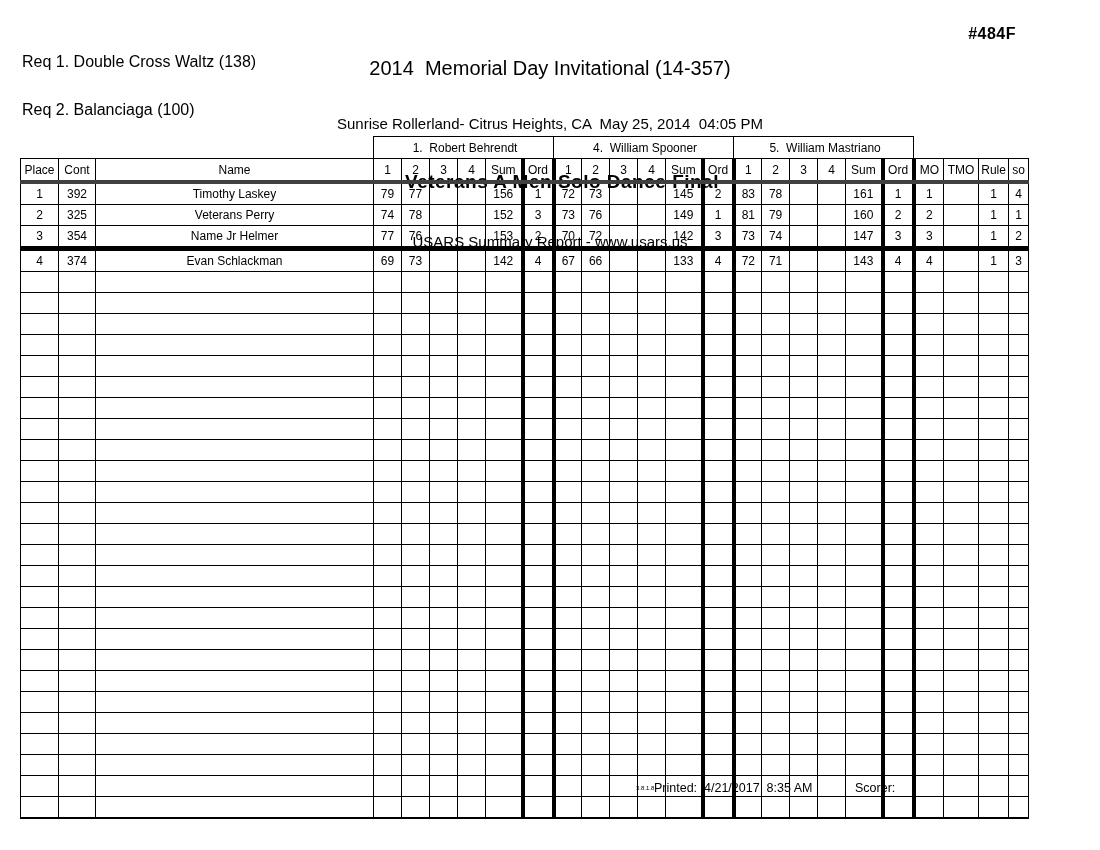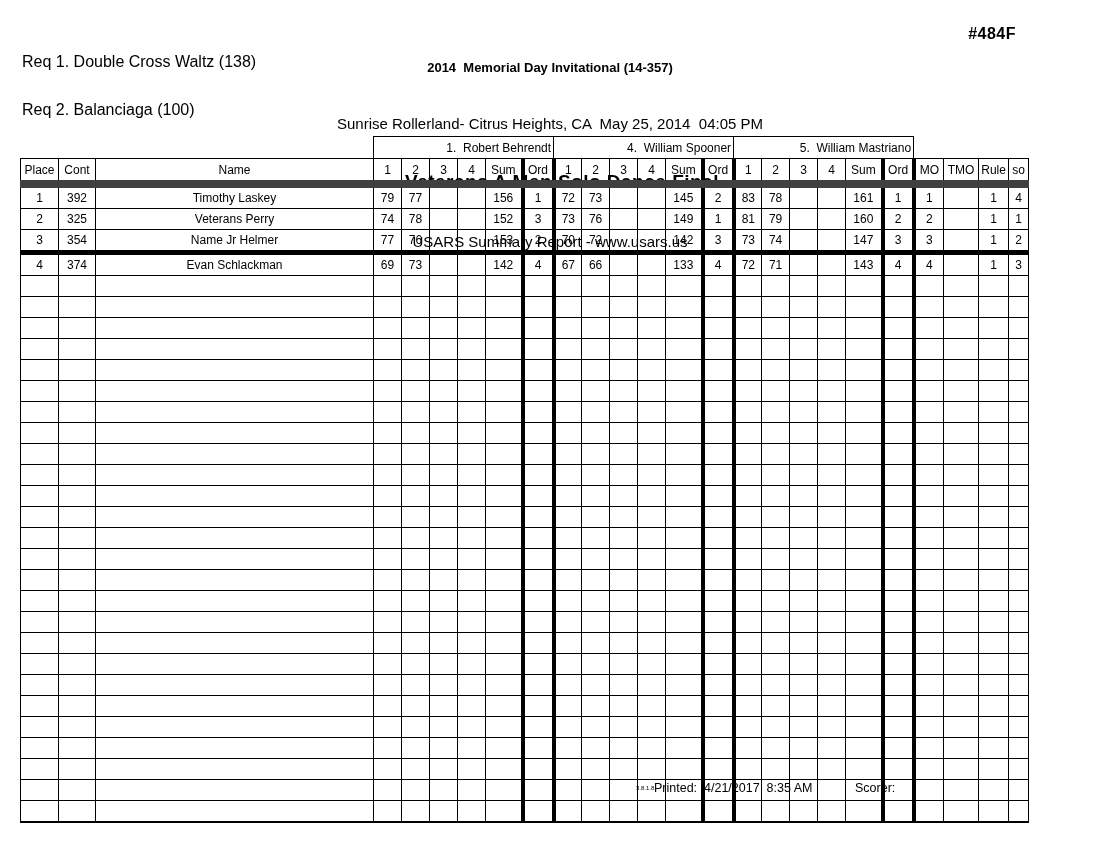"2014 Memorial Day Invitational (14-357)" .title1 { font-size: 13px -> 20px; font-weight: bold -> normal }
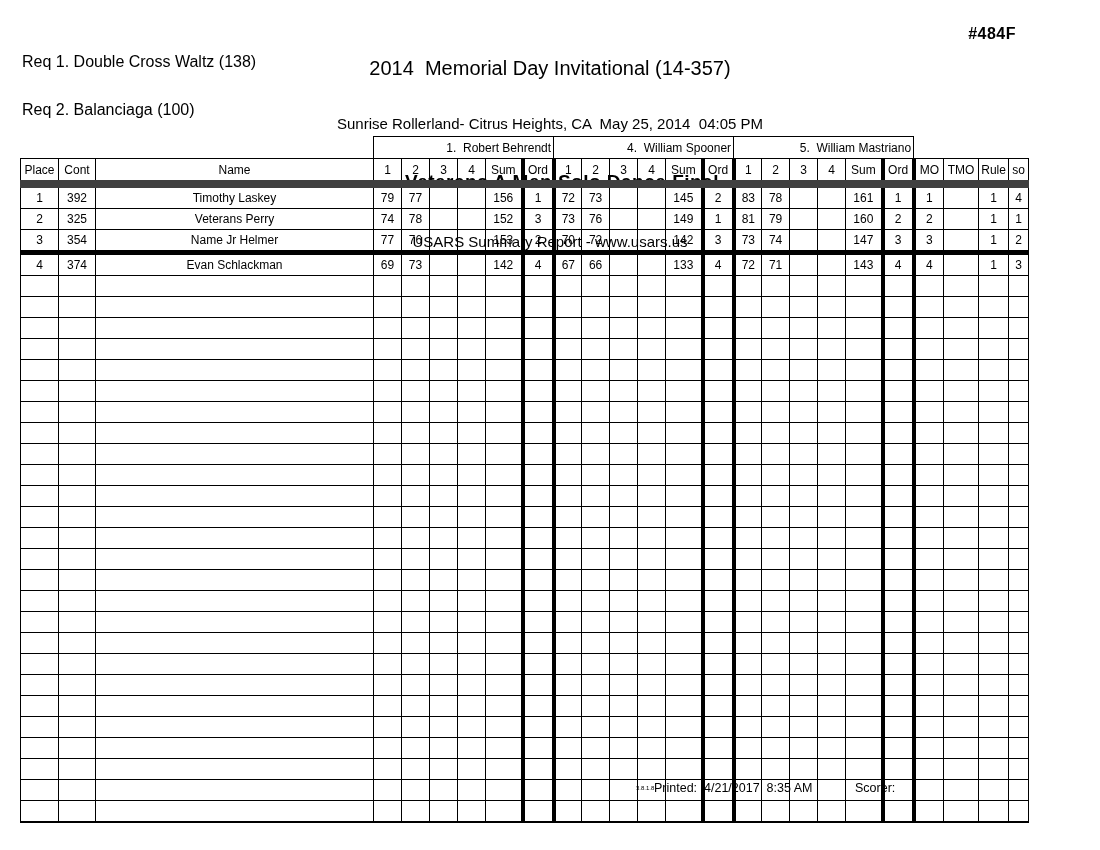"1. Robert Behrendt" tr.judge-row td.judge-box { text-align: right -> center }
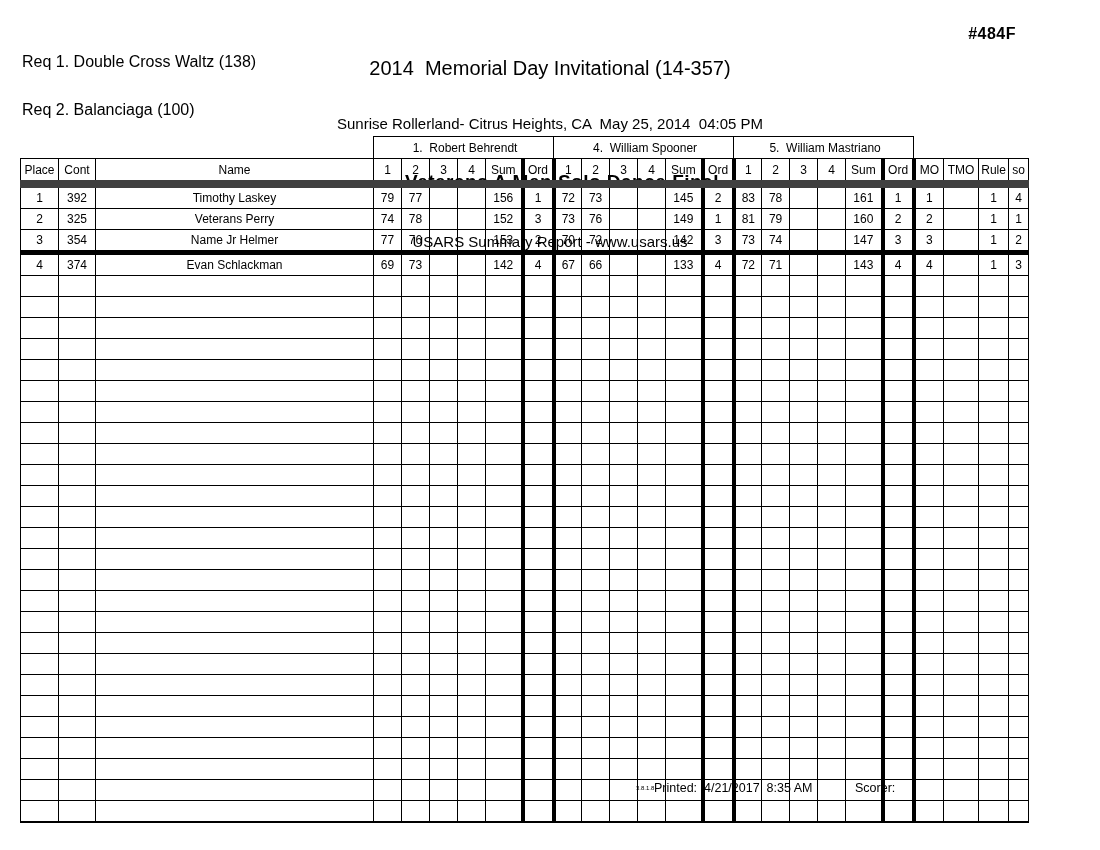"Place" tr.head-row th { border-bottom: 8px solid #404040 -> 4px solid #404040 }
